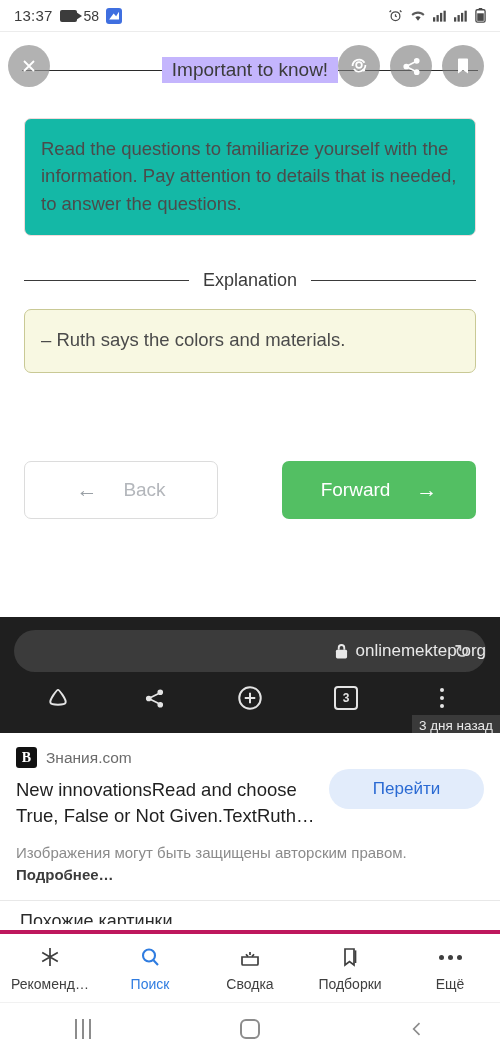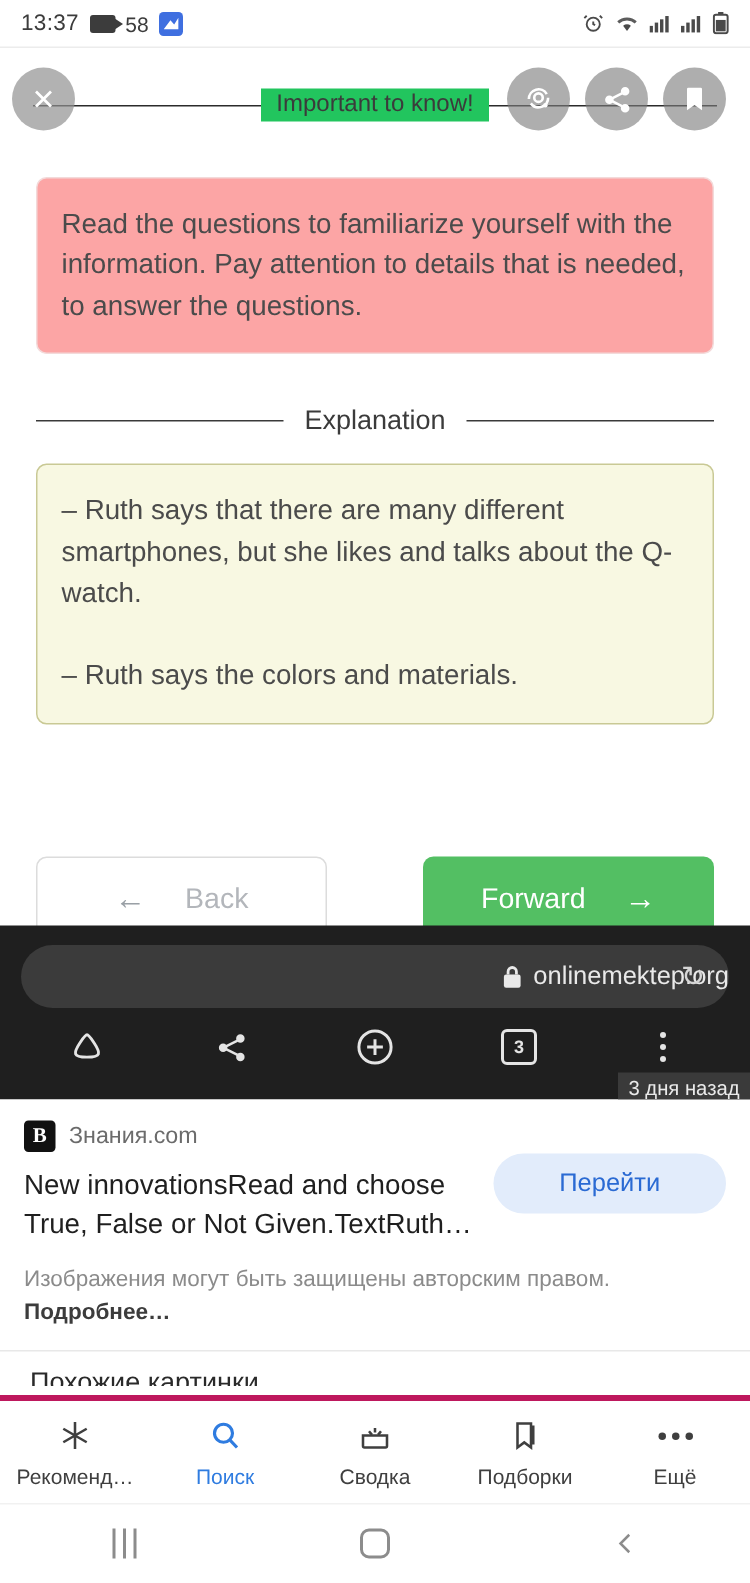"Important to know!" .hdr-title { background: #22c55e -> #c4b5fd; font-size: 16px -> 19px }
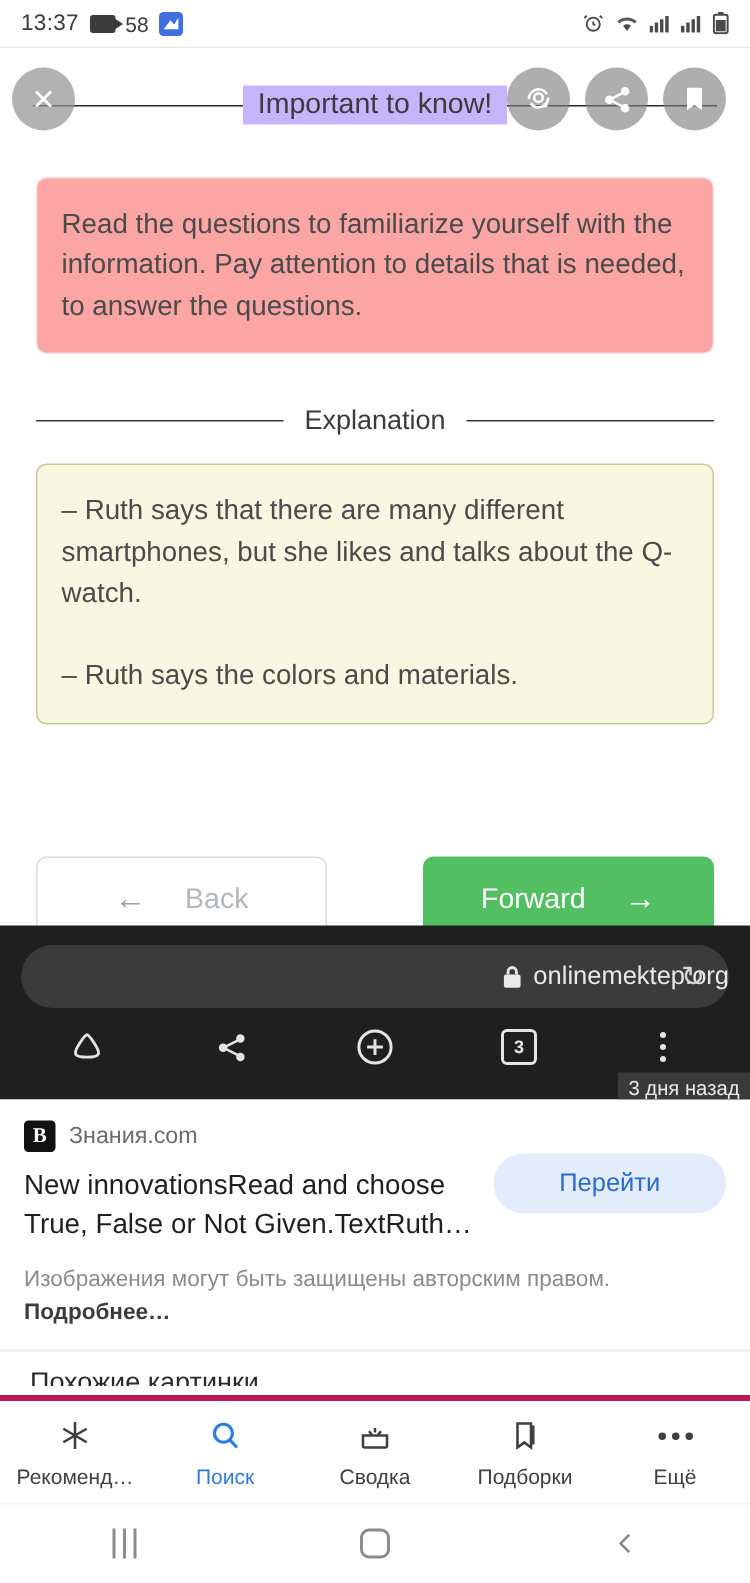"Read the questions to familiarize" .alert-pink { background: #fca5a5 -> #14b8a6 }
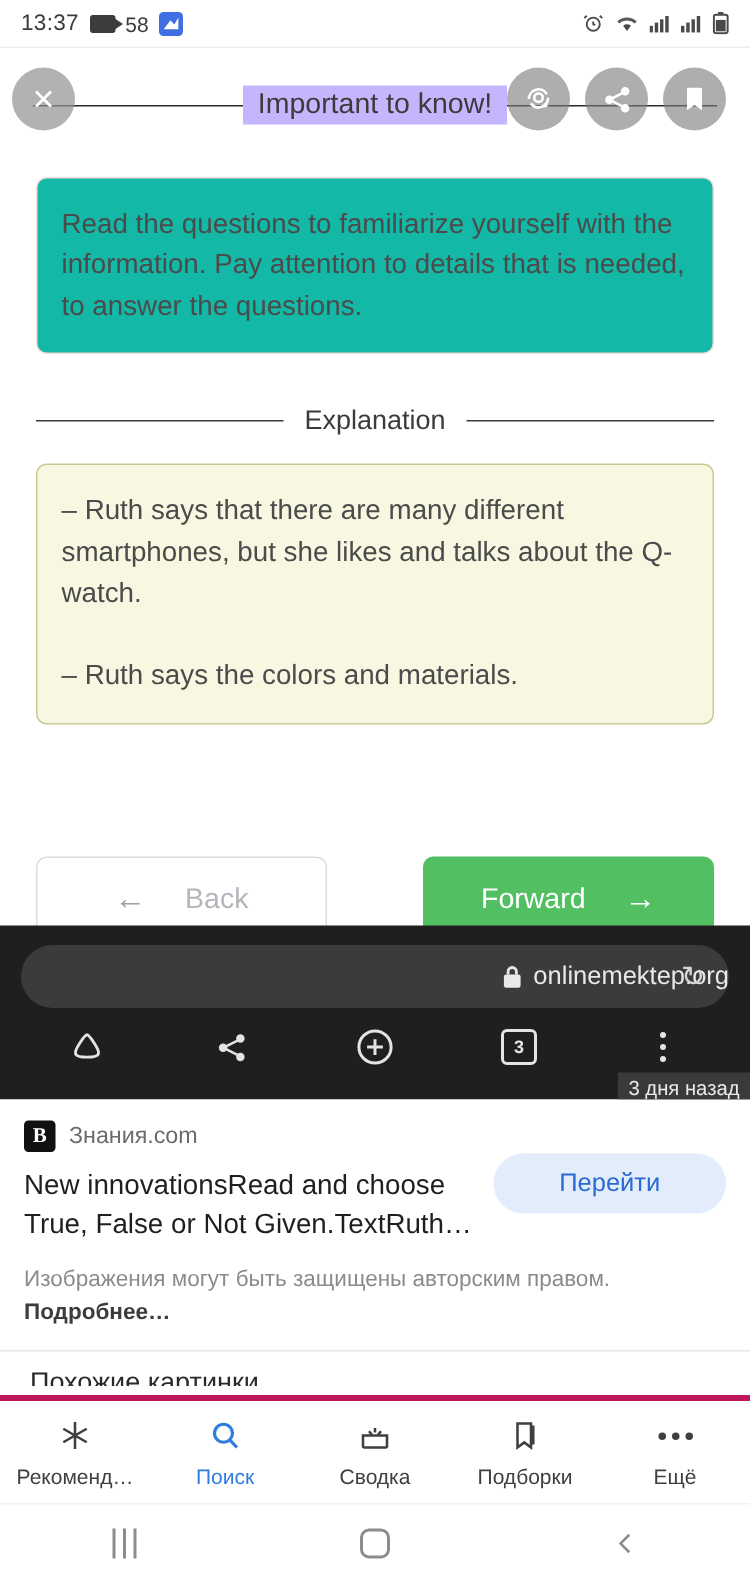"– Ruth says that there" p { html: <p>– Ruth says that there are many different smartphones, but she likes and talks about the Q-watch.</p> -> none }
